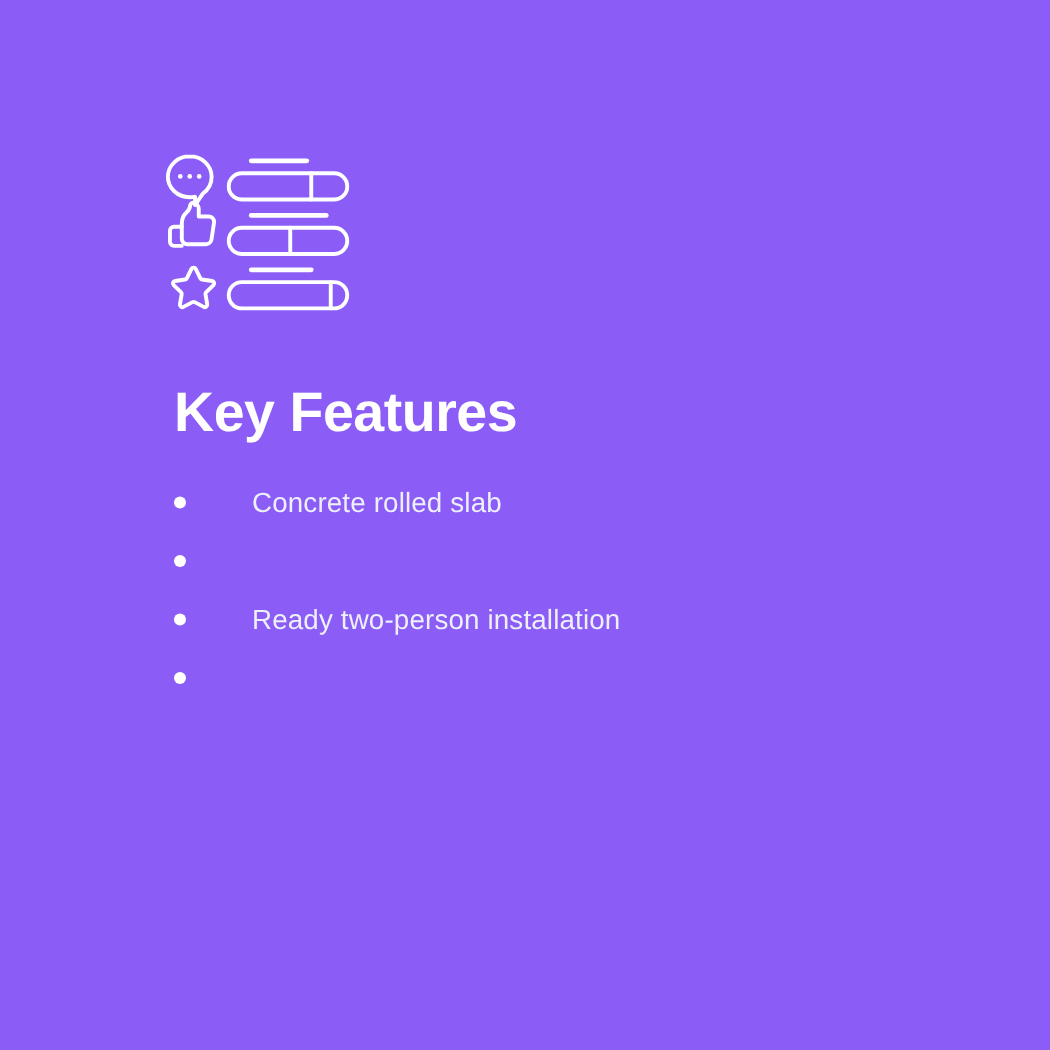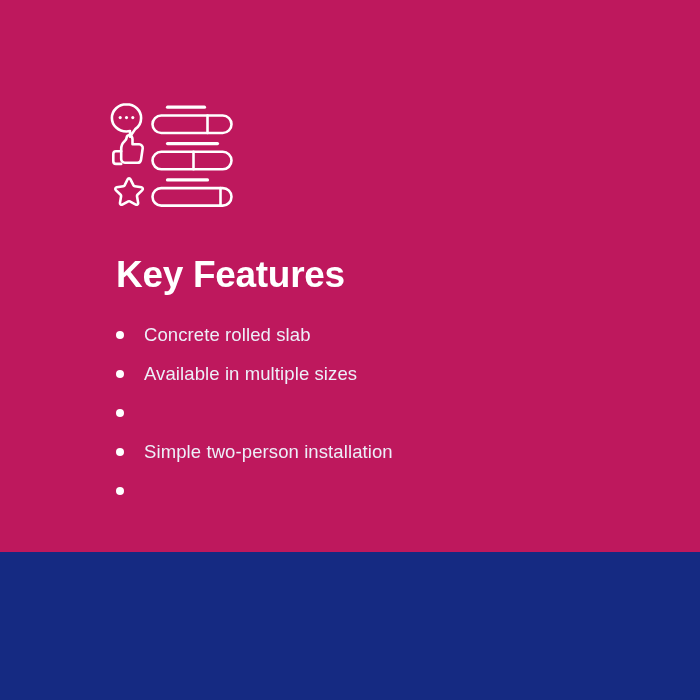"Key Features" .card { background: #be185d -> #8b5cf6; height: 552px -> 700px }
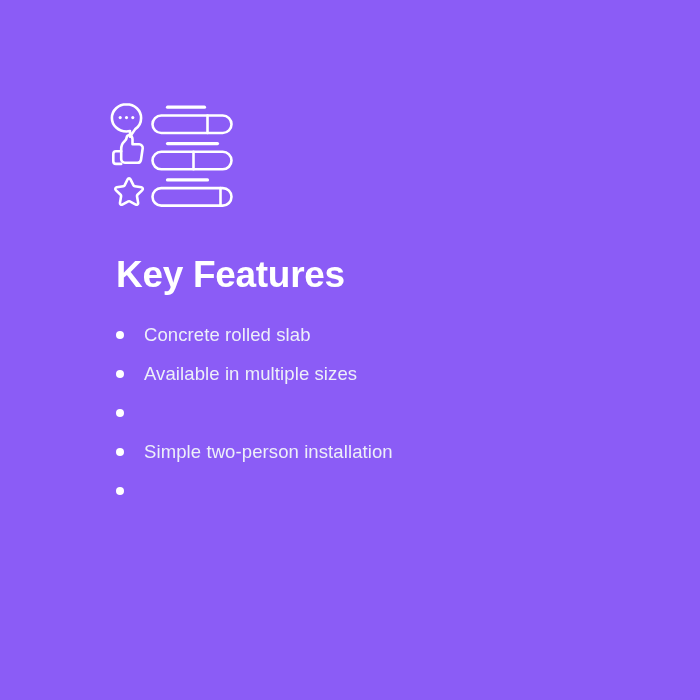"Concrete rolled slab" .feature-item { gap: none -> 24px }
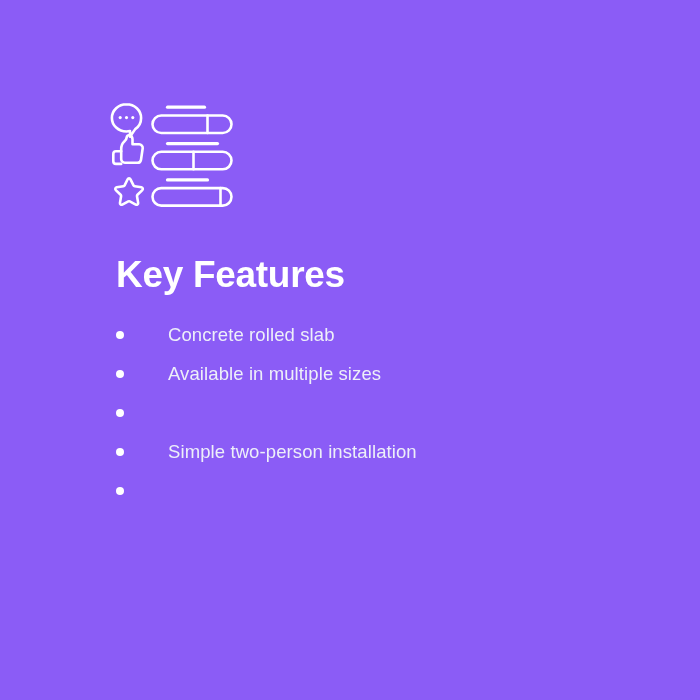"Available in multiple sizes" li.feature-item { html: <li> <span></span> <span>Available in multiple sizes</span> </li> -> none }
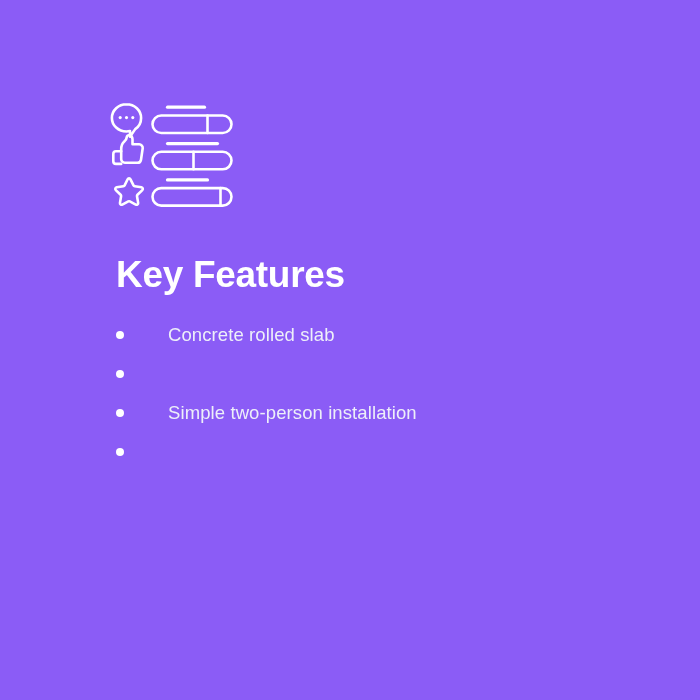"Simple two-person installation" span.feature-text { text: Simple -> Ready }
